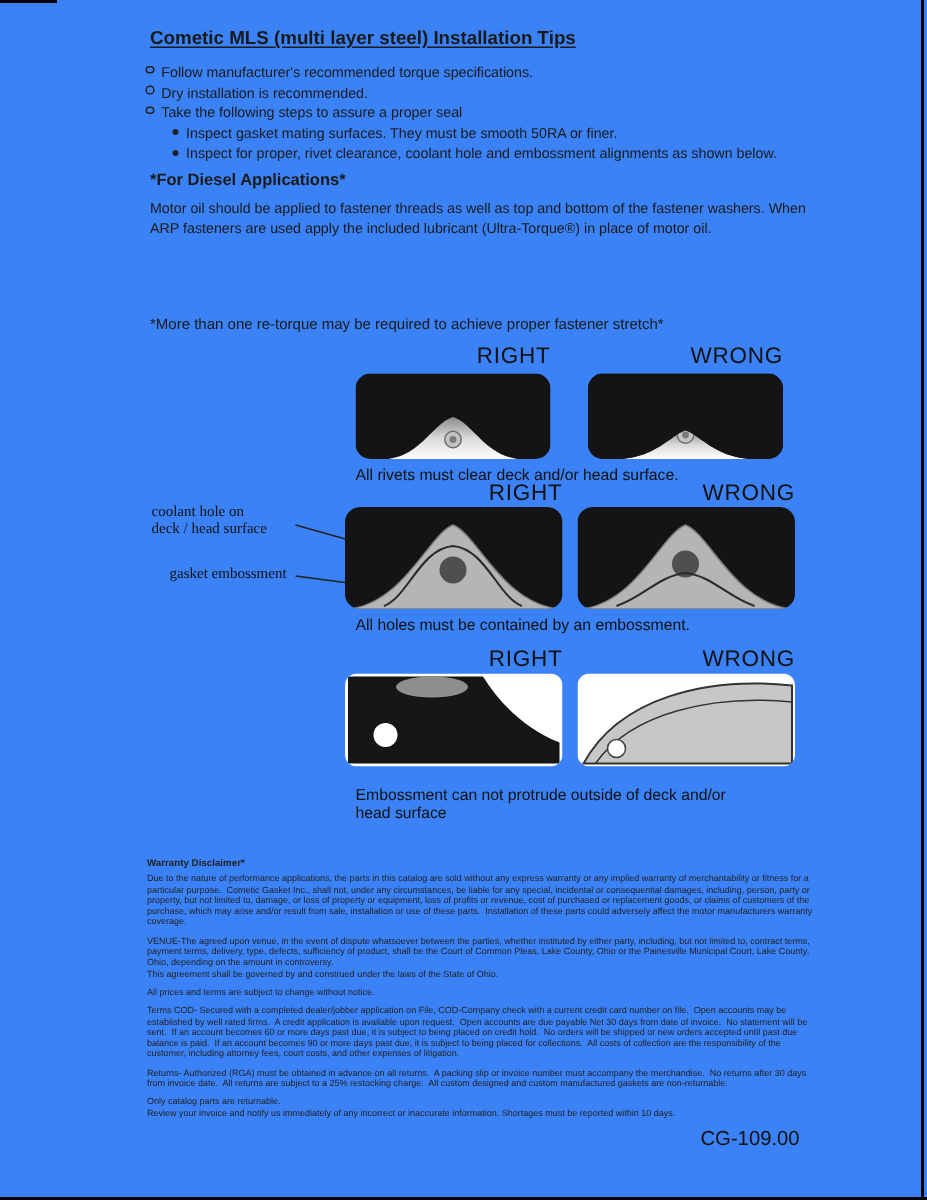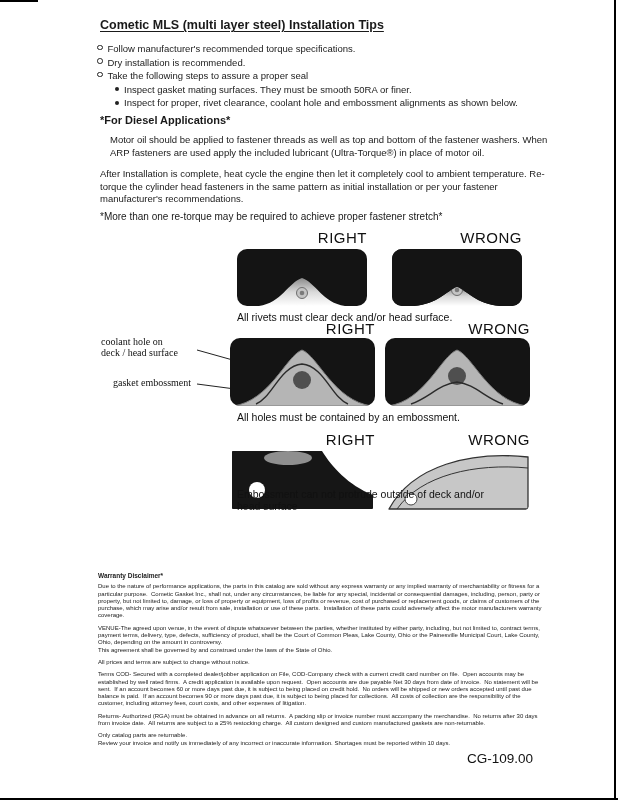"Cometic MLS (multi layer steel)" .page { background: #ffffff -> #3b82f6 }
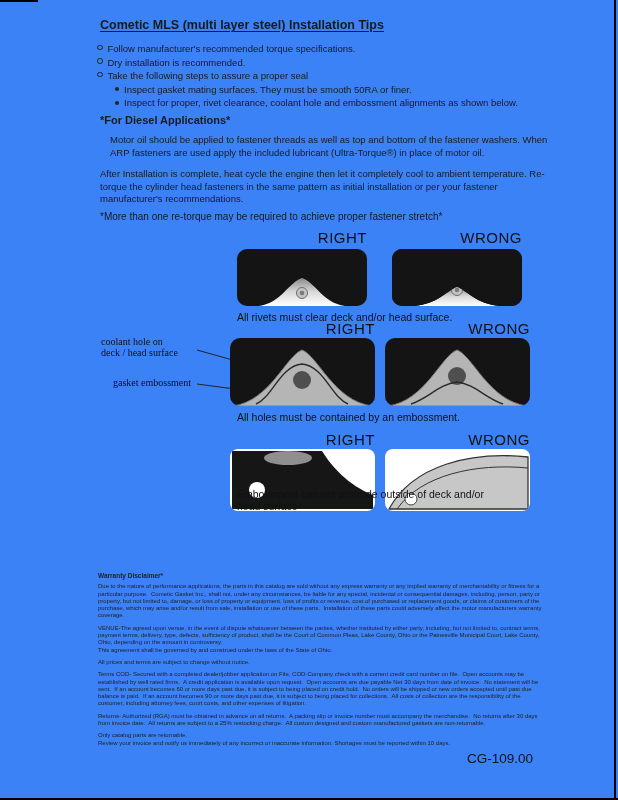"Motor oil should be applied" .diesel-para1 { margin-left: 10px -> none }
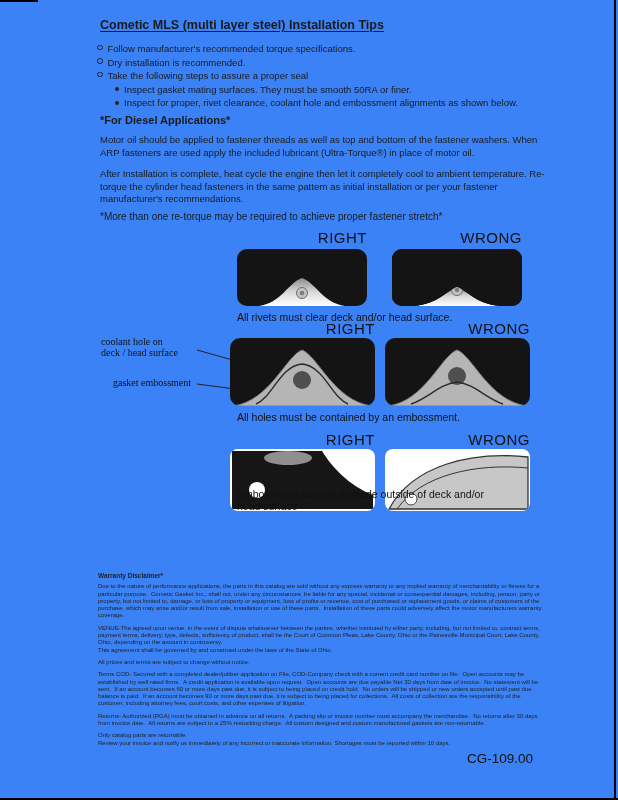"After Installation is complete, heat" div.abs { html: <div>After Installation is complete, heat cycle the engine then let it completely cool to ambient temperature. Re-torque the cylinder head fasteners in the same pattern as initial installation or per your fastener manufacturer's recommendations.</div> -> none }
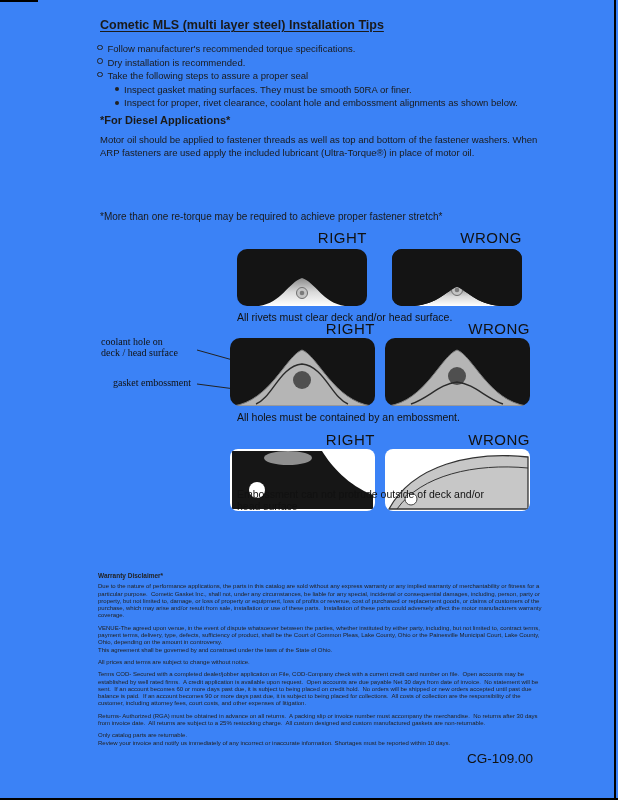"Embossment can not protrude outside" div.abs { top: 488px -> 524px }
